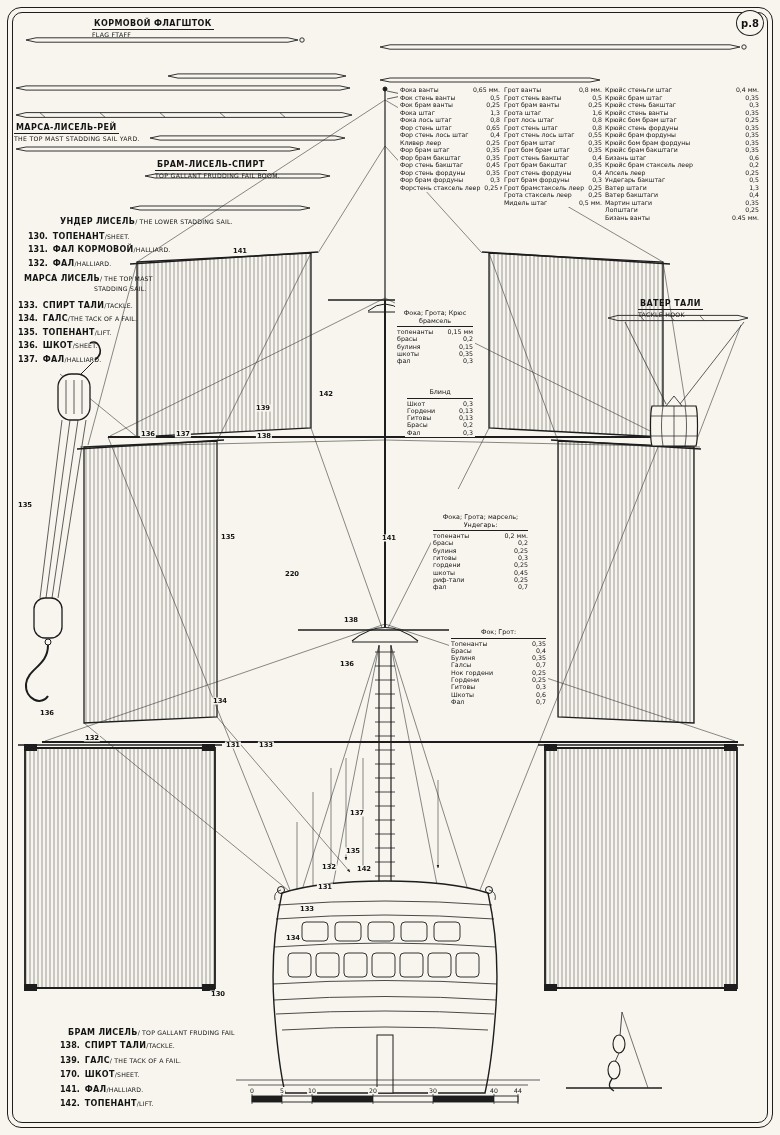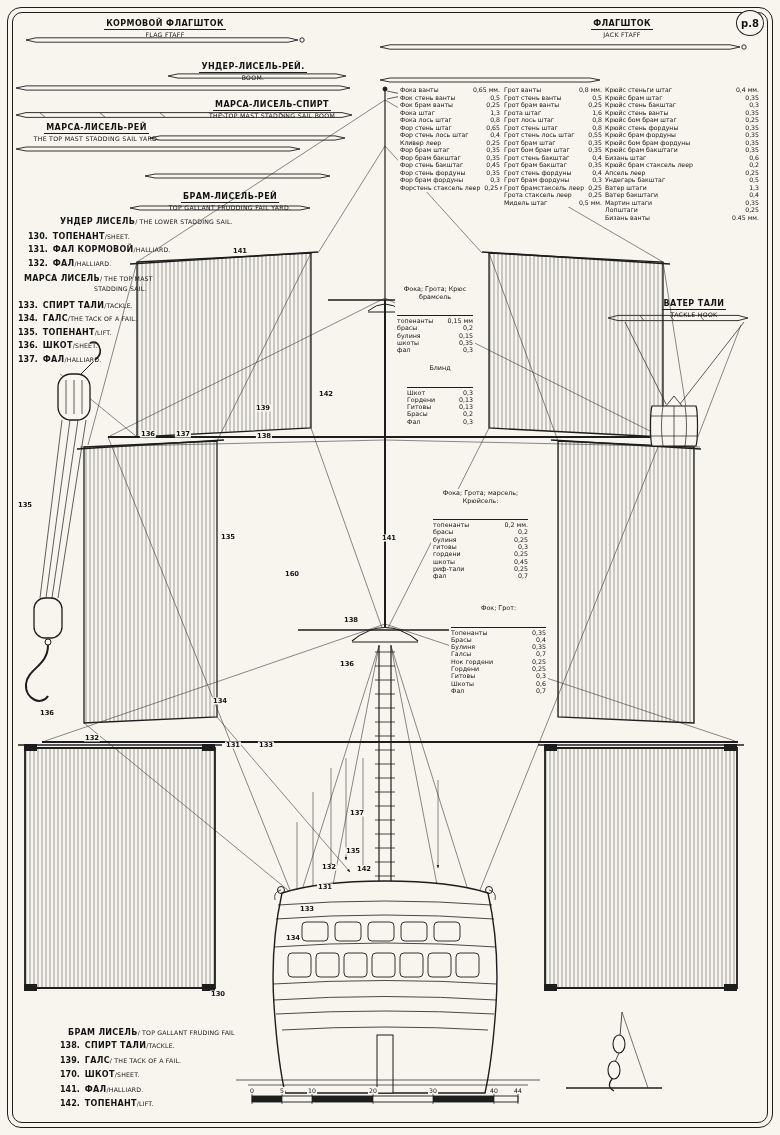"КОРМОВОЙ ФЛАГШТОК" .lbl { text-align: center -> left }
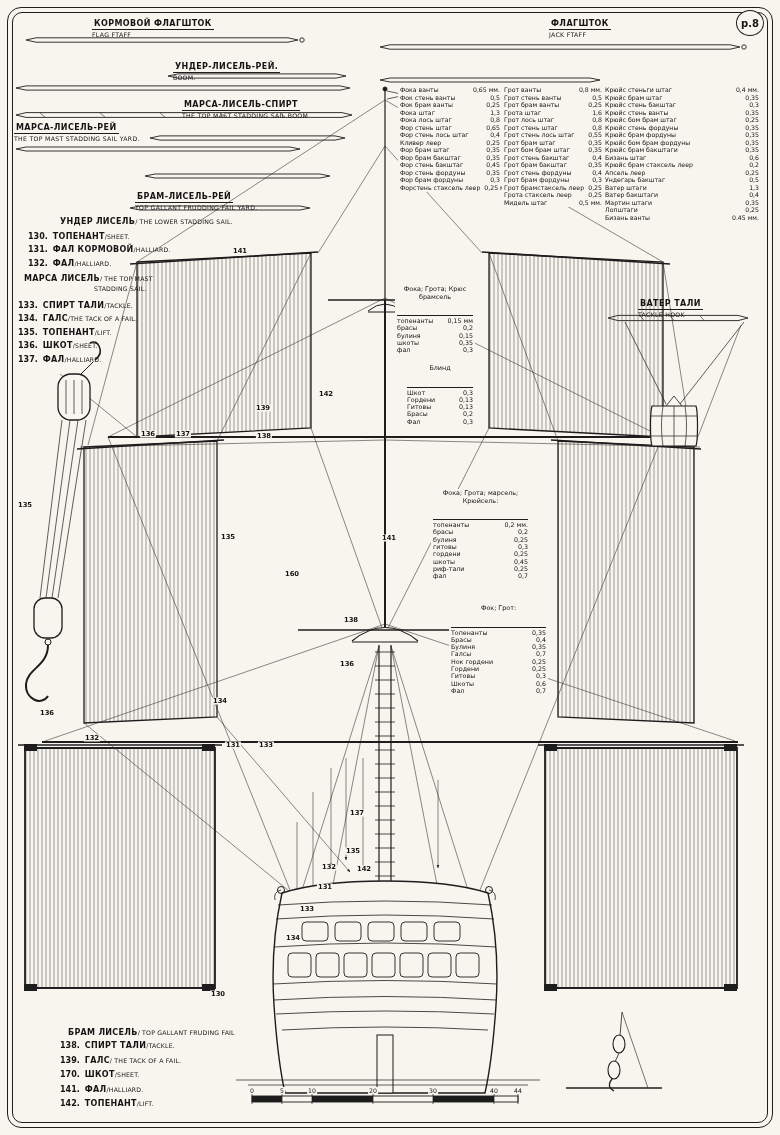"ФЛАГШТОК" div.lbl { html: <div> <div>ФЛАГШТОК</div> <div>JACK FTAFF</div> </div> -> none }
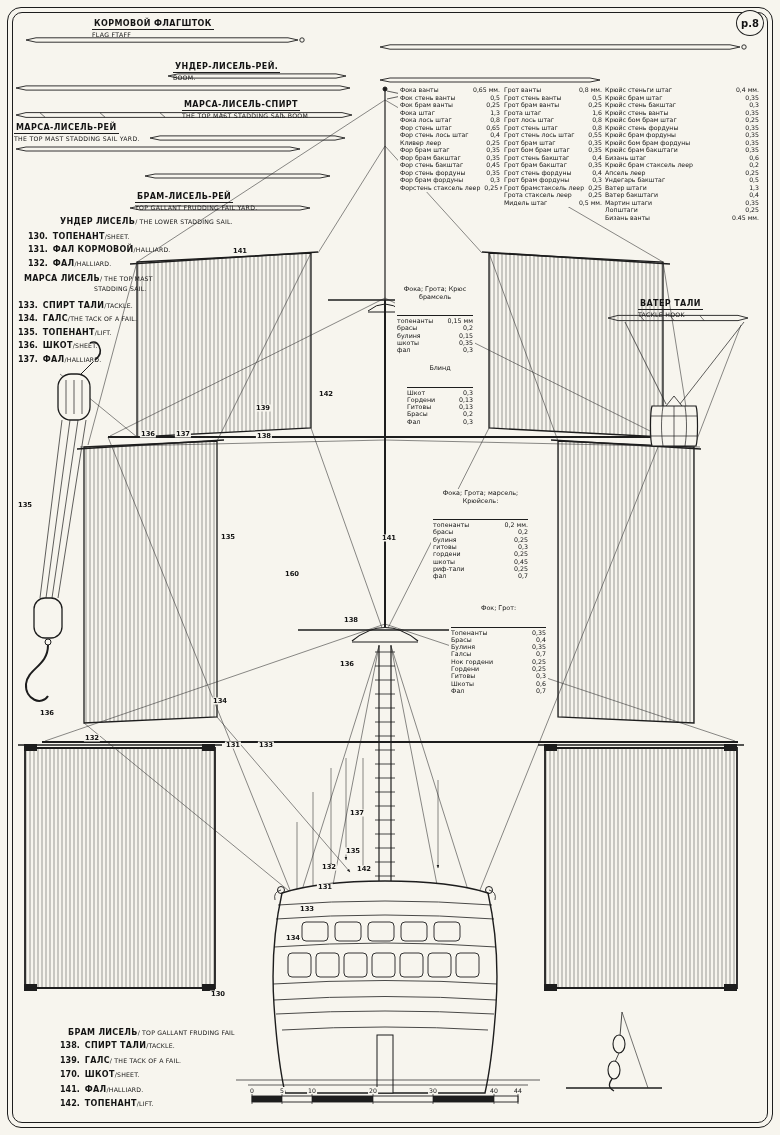"УНДЕР-ЛИСЕЛЬ-РЕЙ." div.lbl { html: <div> <div>УНДЕР-ЛИСЕЛЬ-РЕЙ.</div> <div>BOOM.</div> </div> -> none }
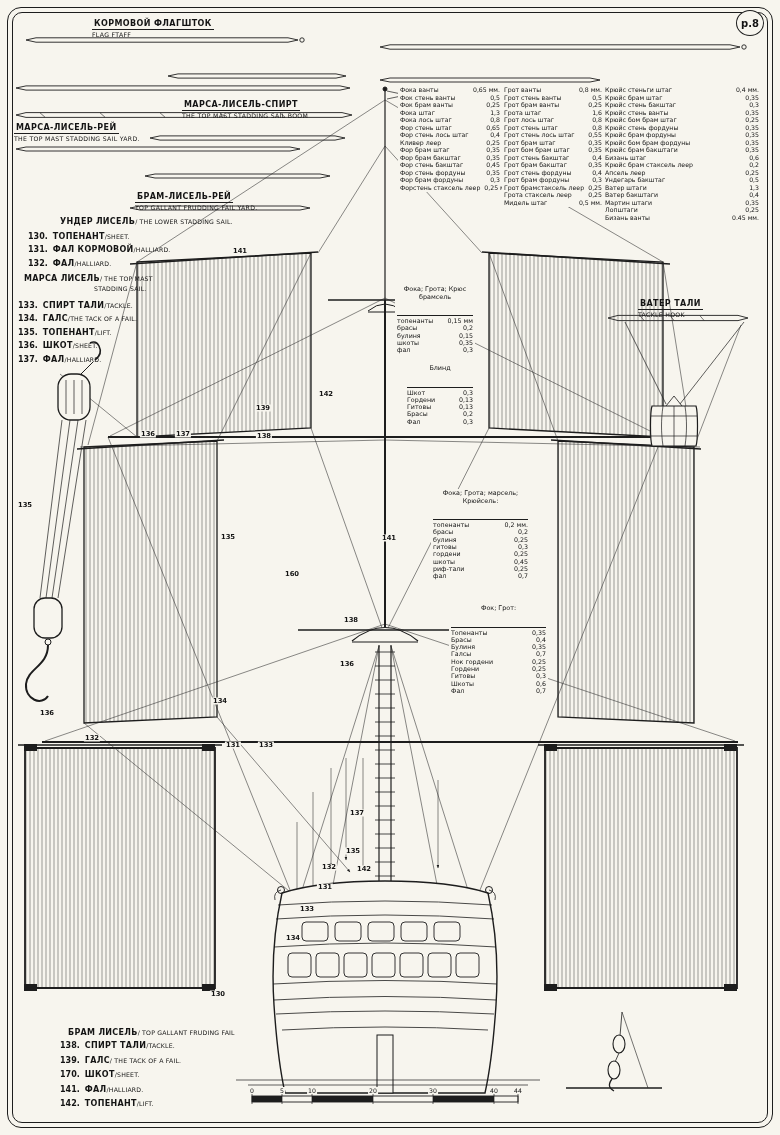"МАРСА-ЛИСЕЛЬ-СПИРТ" div.lbl { html: <div> <div>МАРСА-ЛИСЕЛЬ-СПИРТ</div> <div>THE TOP MAST STADDING SAIL BOOM</div> </div> -> none }
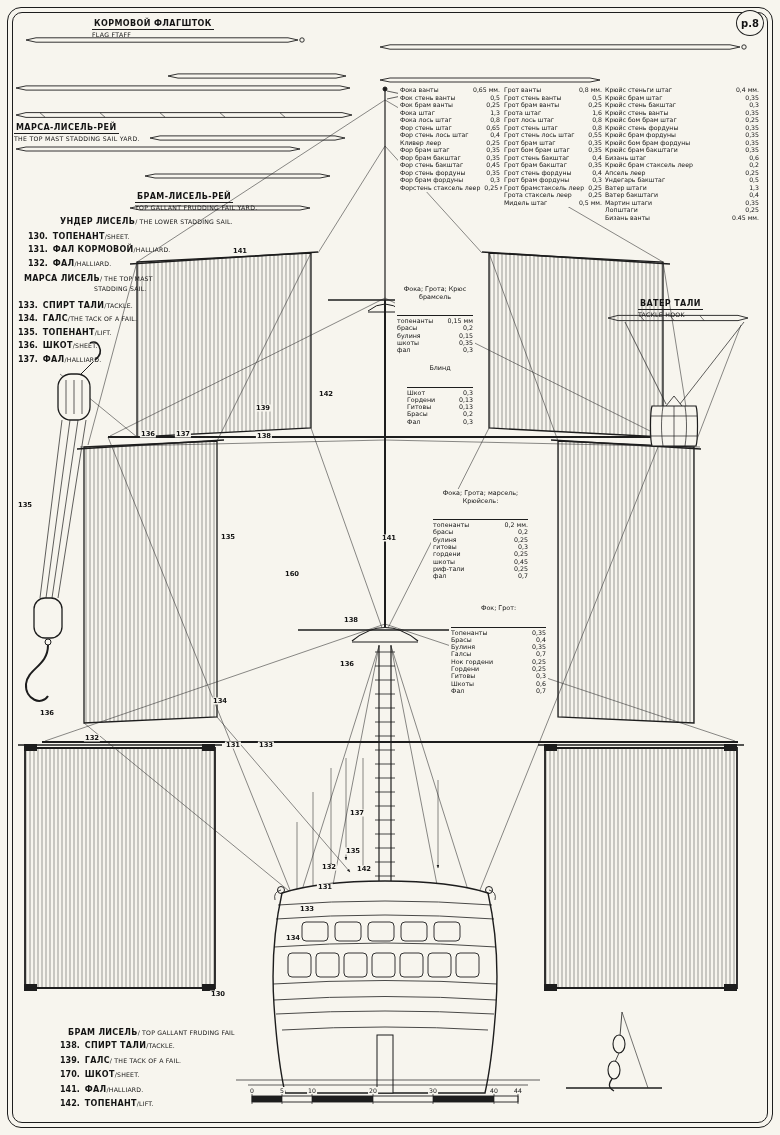"БРАМ-ЛИСЕЛЬ-СПИРТ" div.lbl { html: none -> <div> <div>БРАМ-ЛИСЕЛЬ-СПИРТ</div> <div>TOP GALLANT FRUDDING FAIL BOOM.</div> </div> }
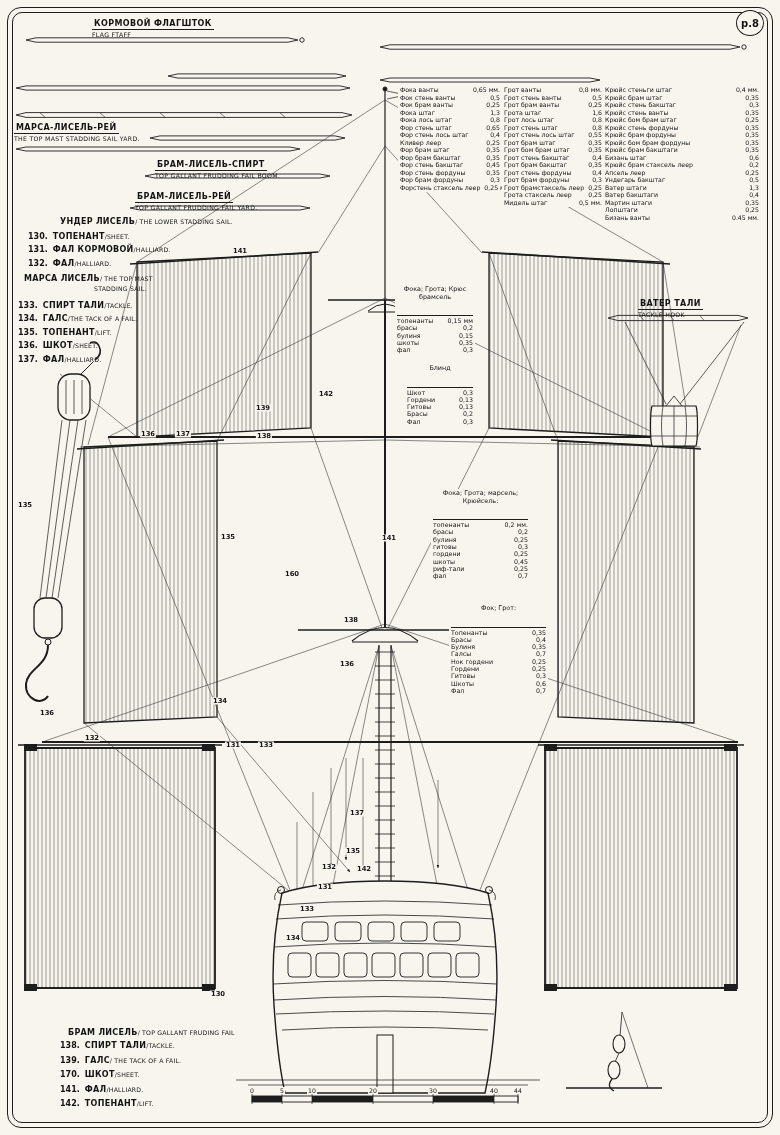"БРАМ-ЛИСЕЛЬ-РЕЙ" div.lbl { html: <div> <div>БРАМ-ЛИСЕЛЬ-РЕЙ</div> <div>TOP GALLANT FRUDDING FAIL YARD.</div> </div> -> none }
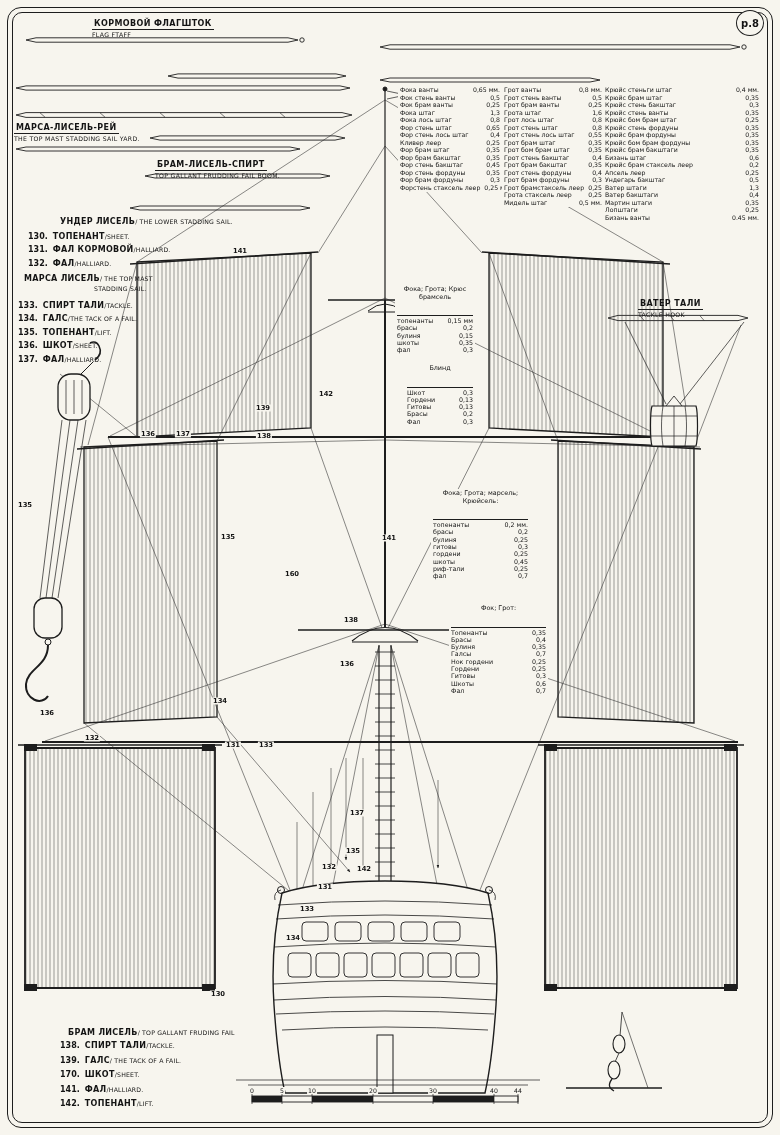"Фока; Грота; Крюс" .mt-title { margin-top: none -> 24px; padding-bottom: 14px -> 1px }
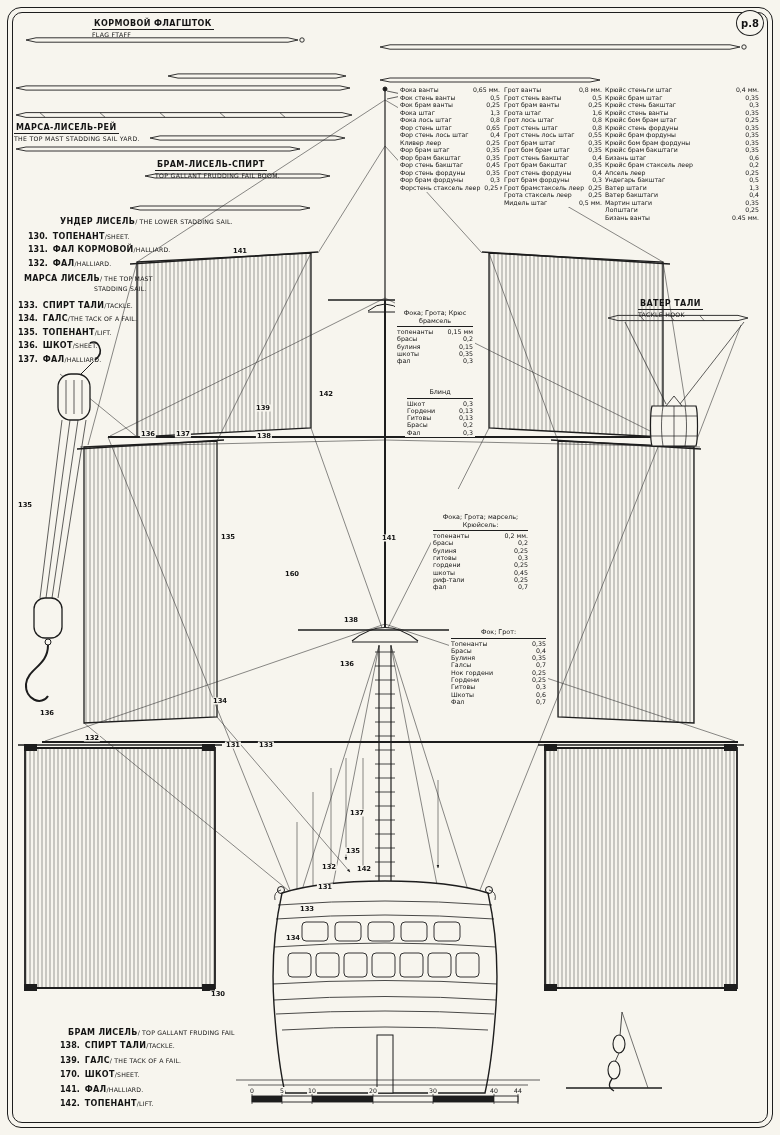"Крюйсель:" div { text: Крюйсель -> Ундегарь }
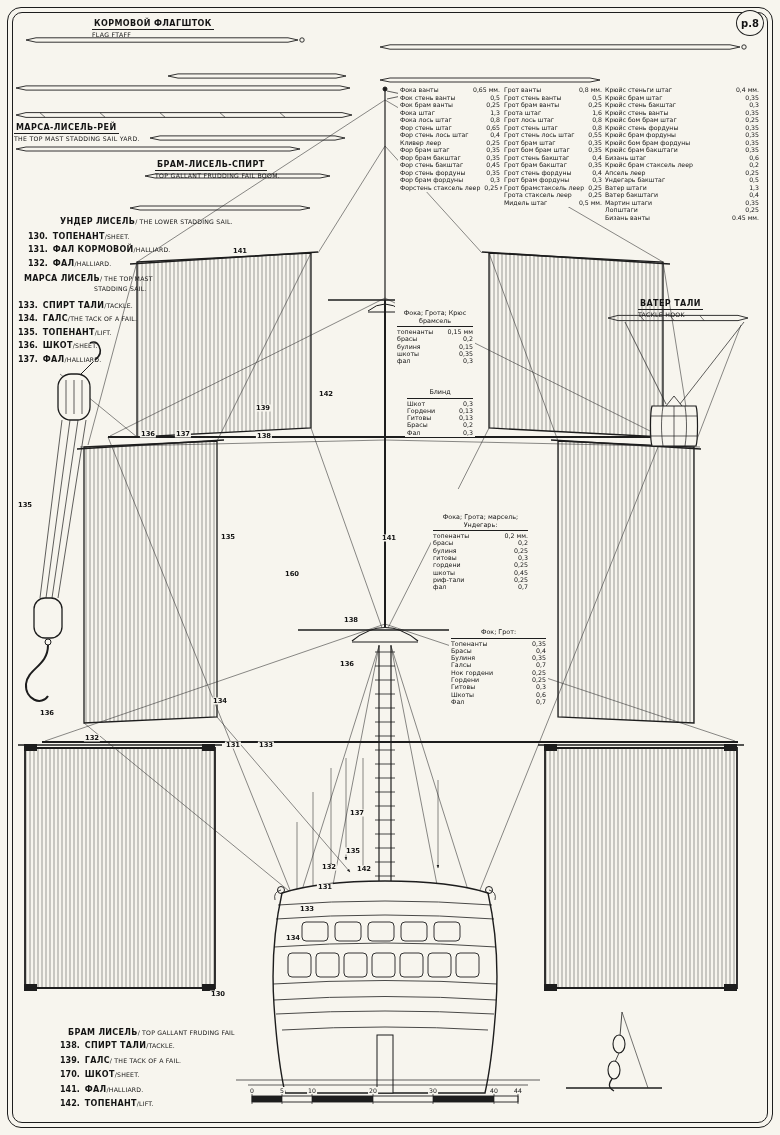"160" span.callout { text: 160 -> 220 }
